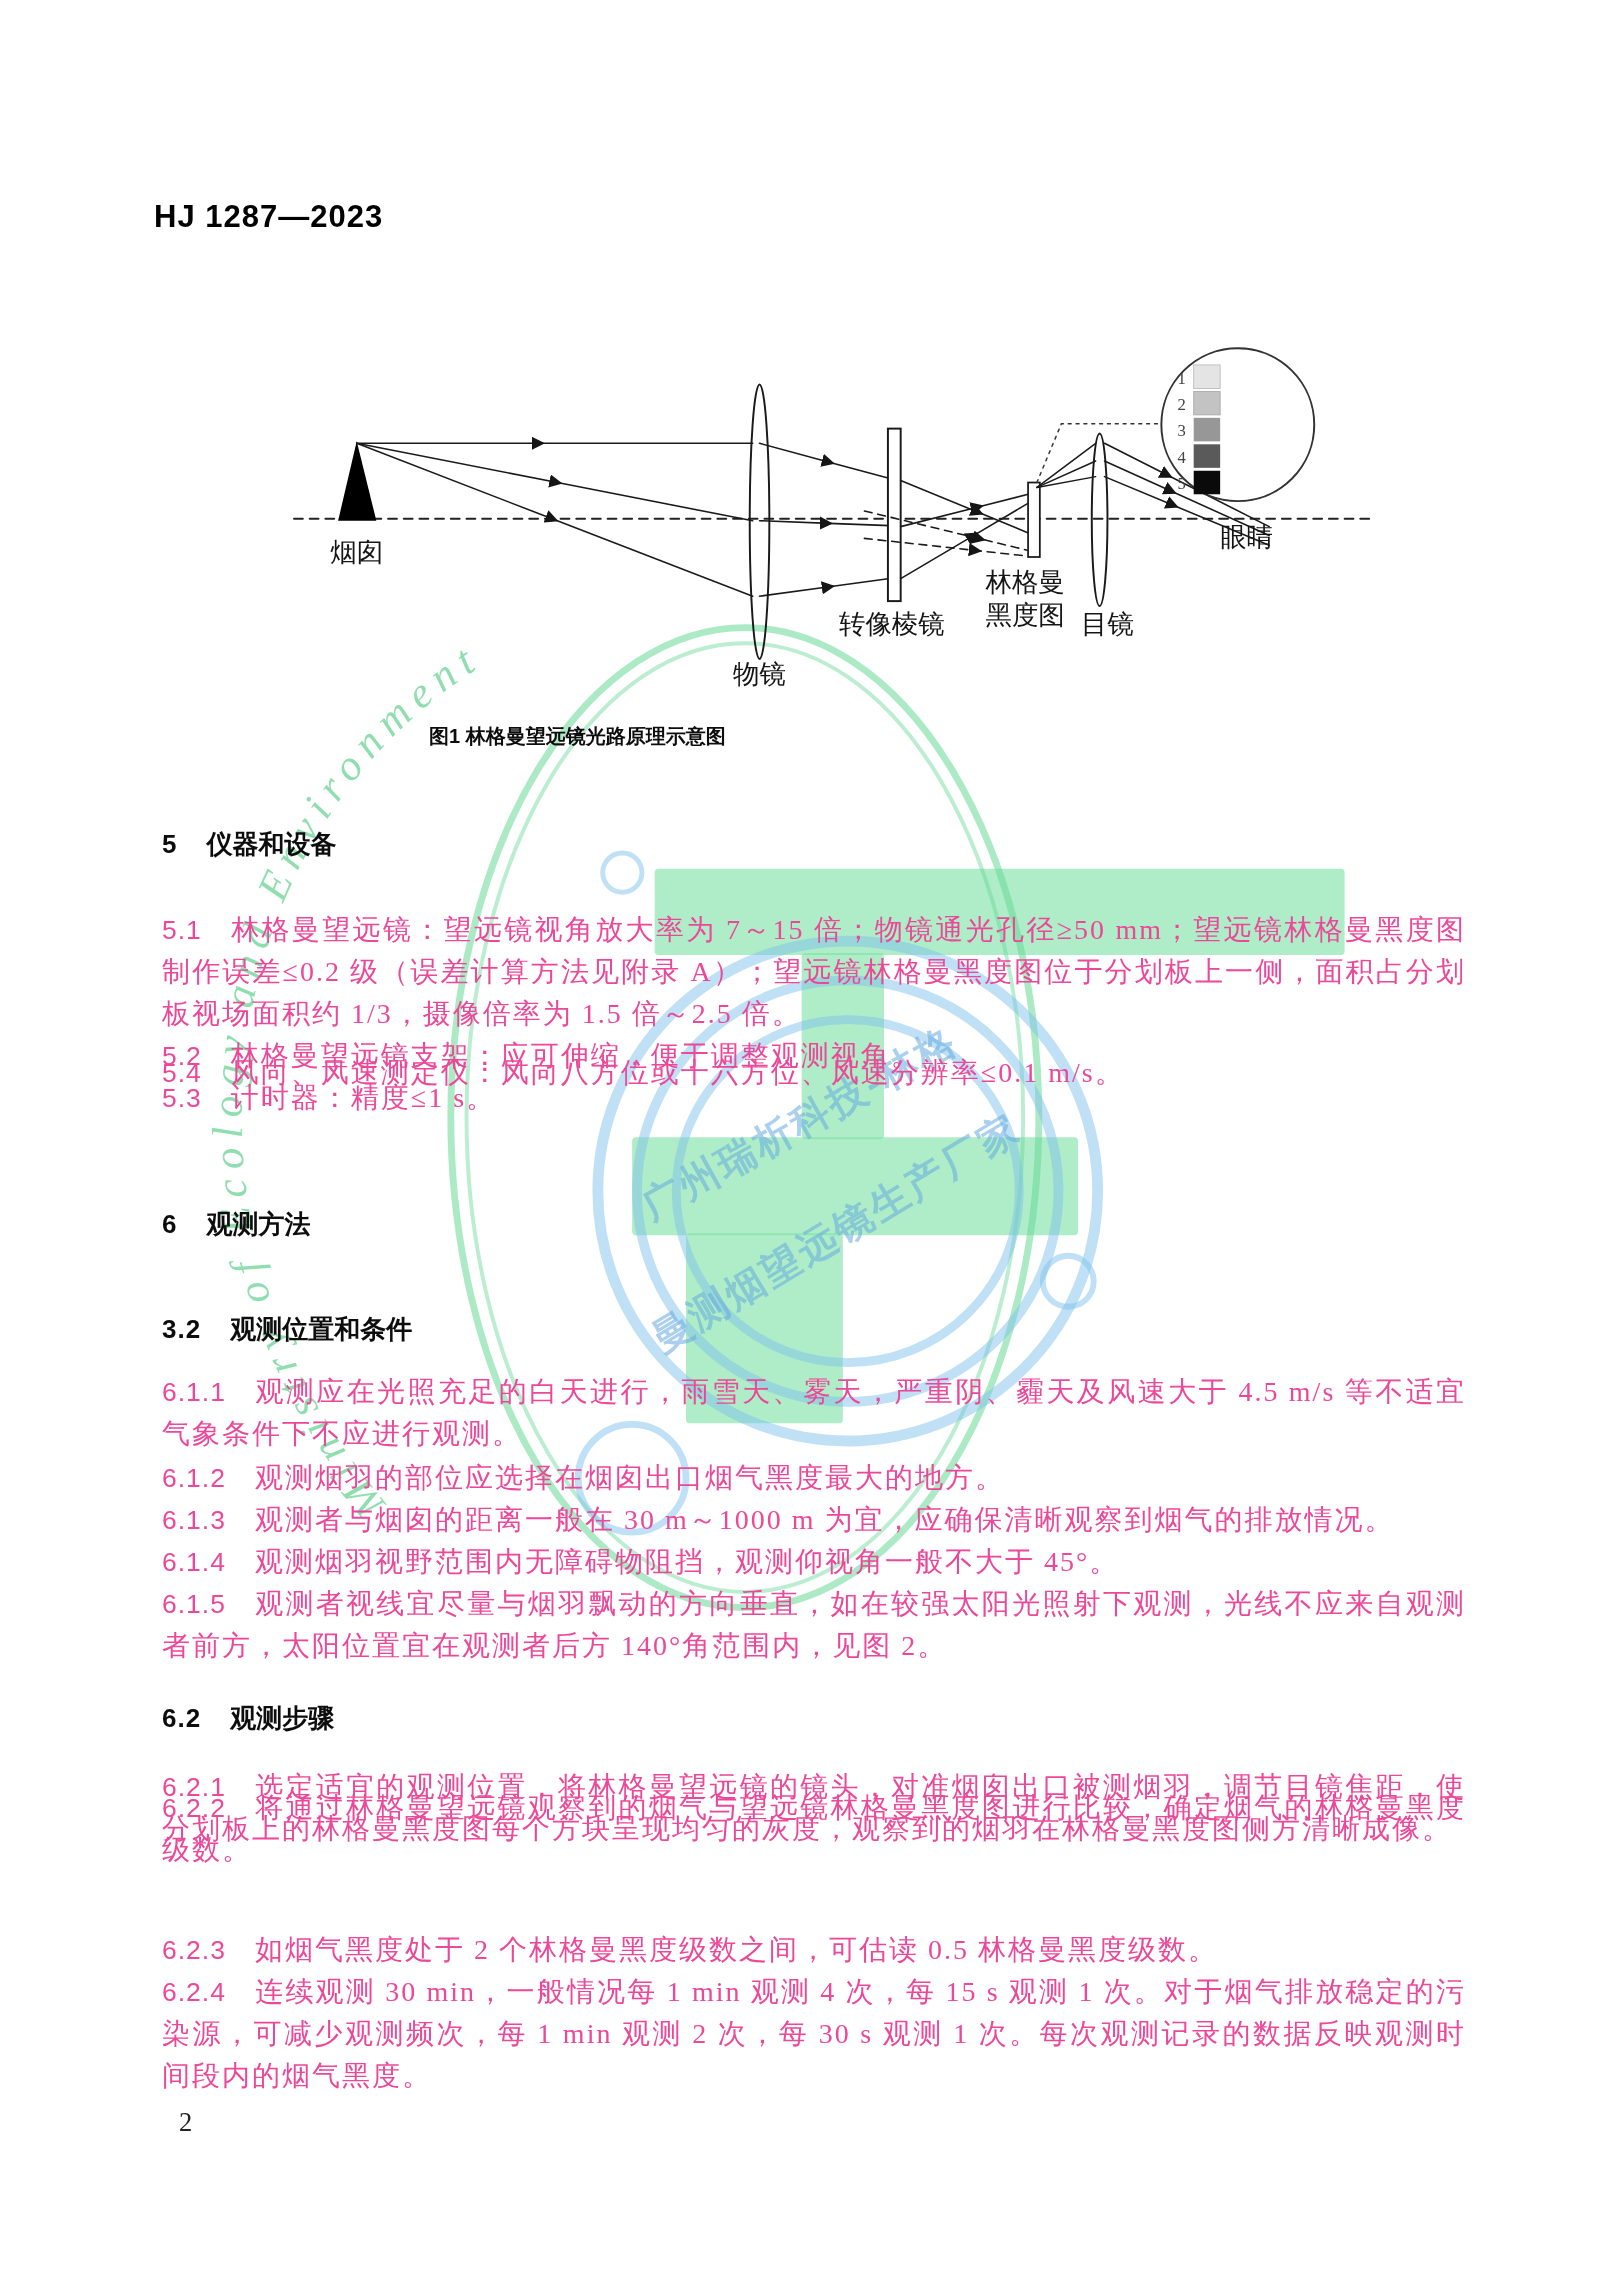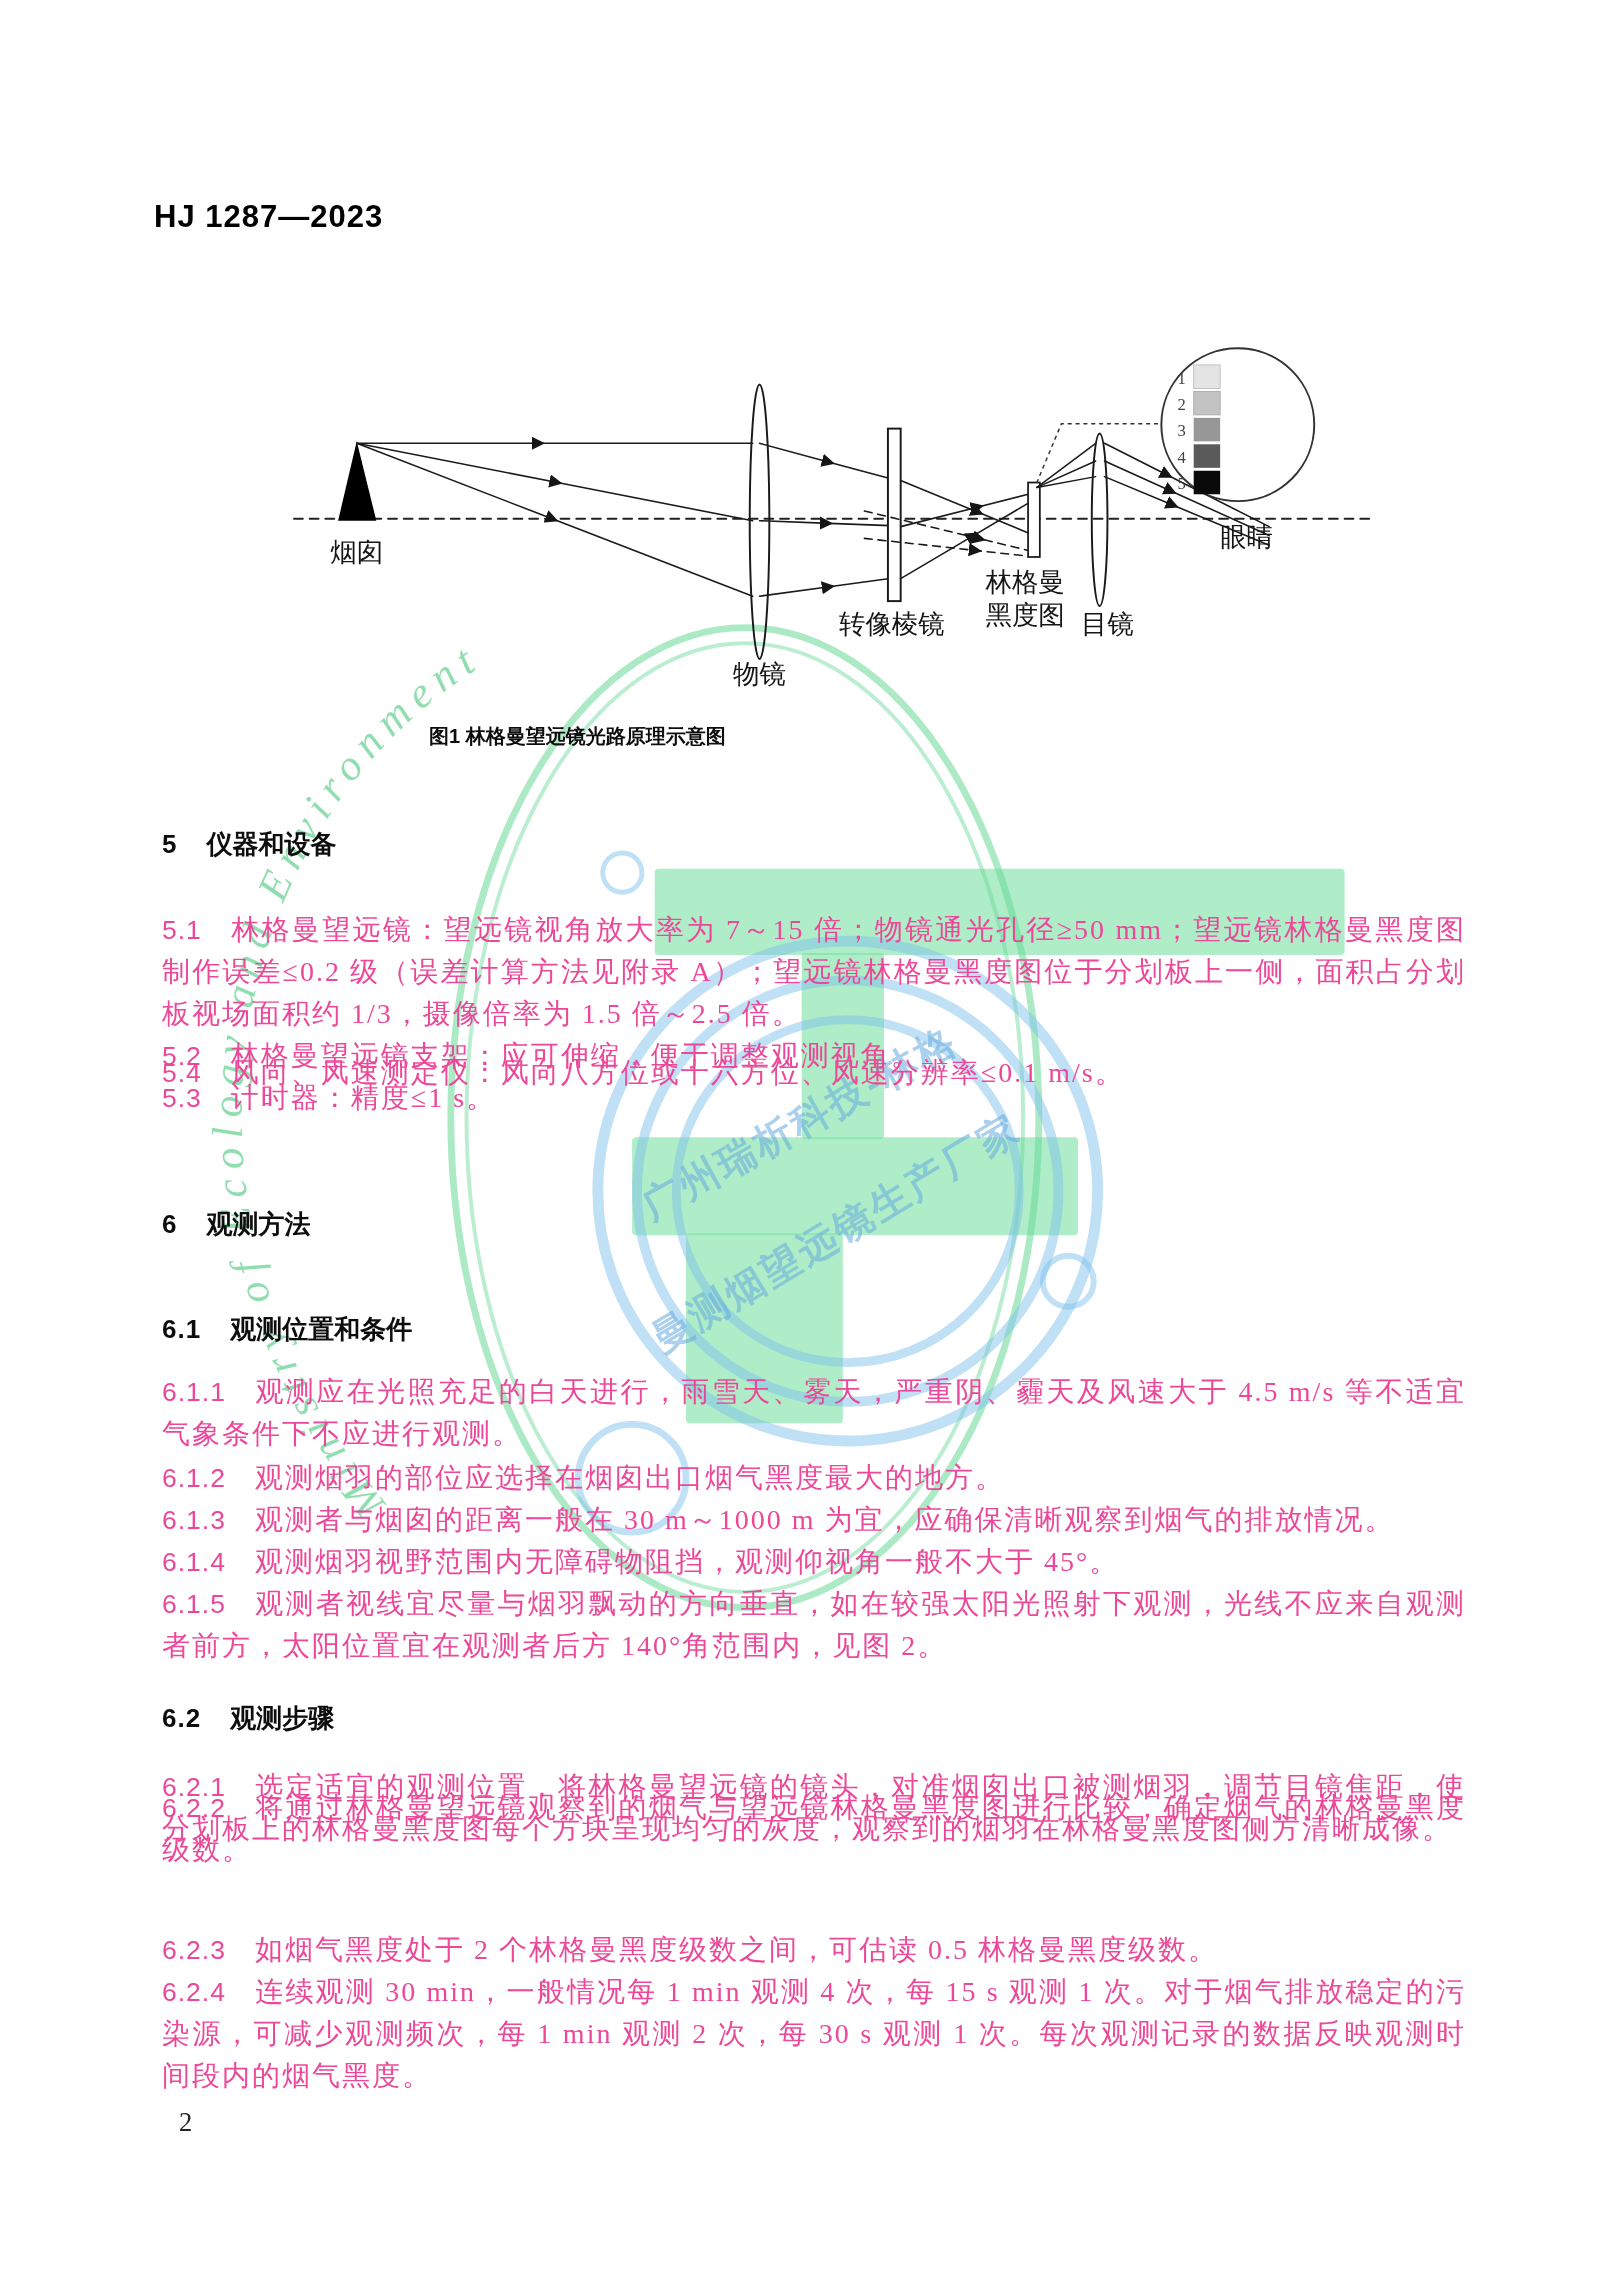"6.1" span.num { text: 6.1 -> 3.2 }
